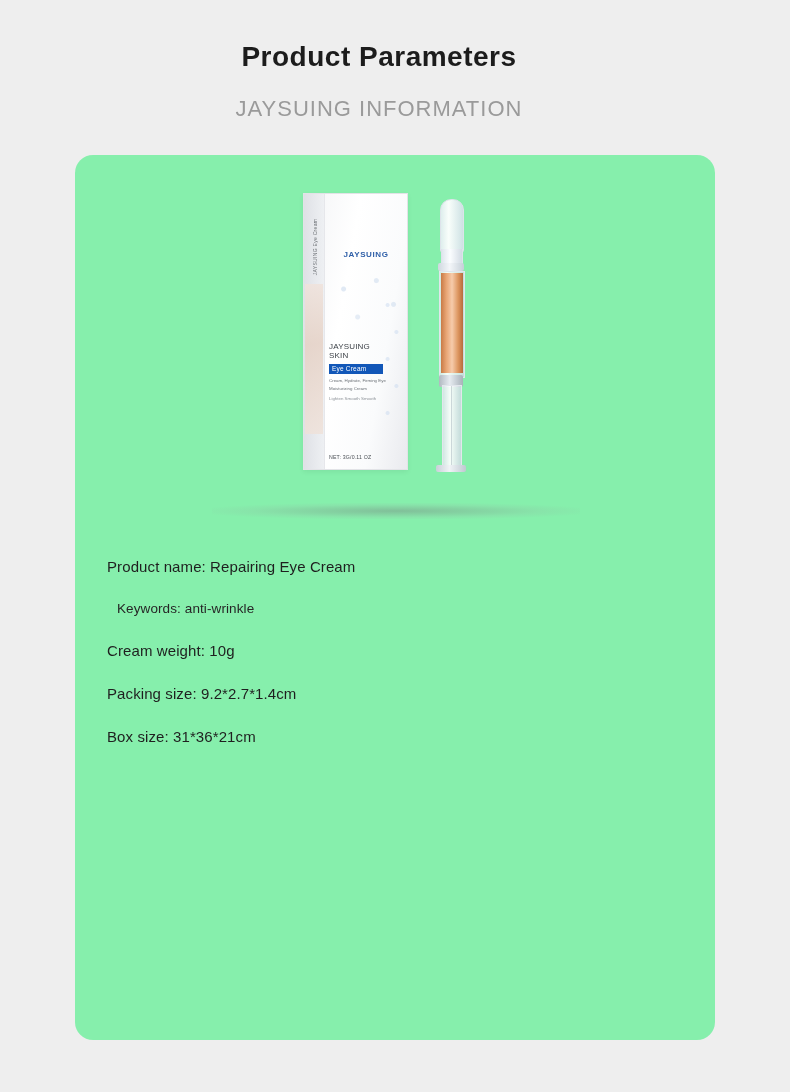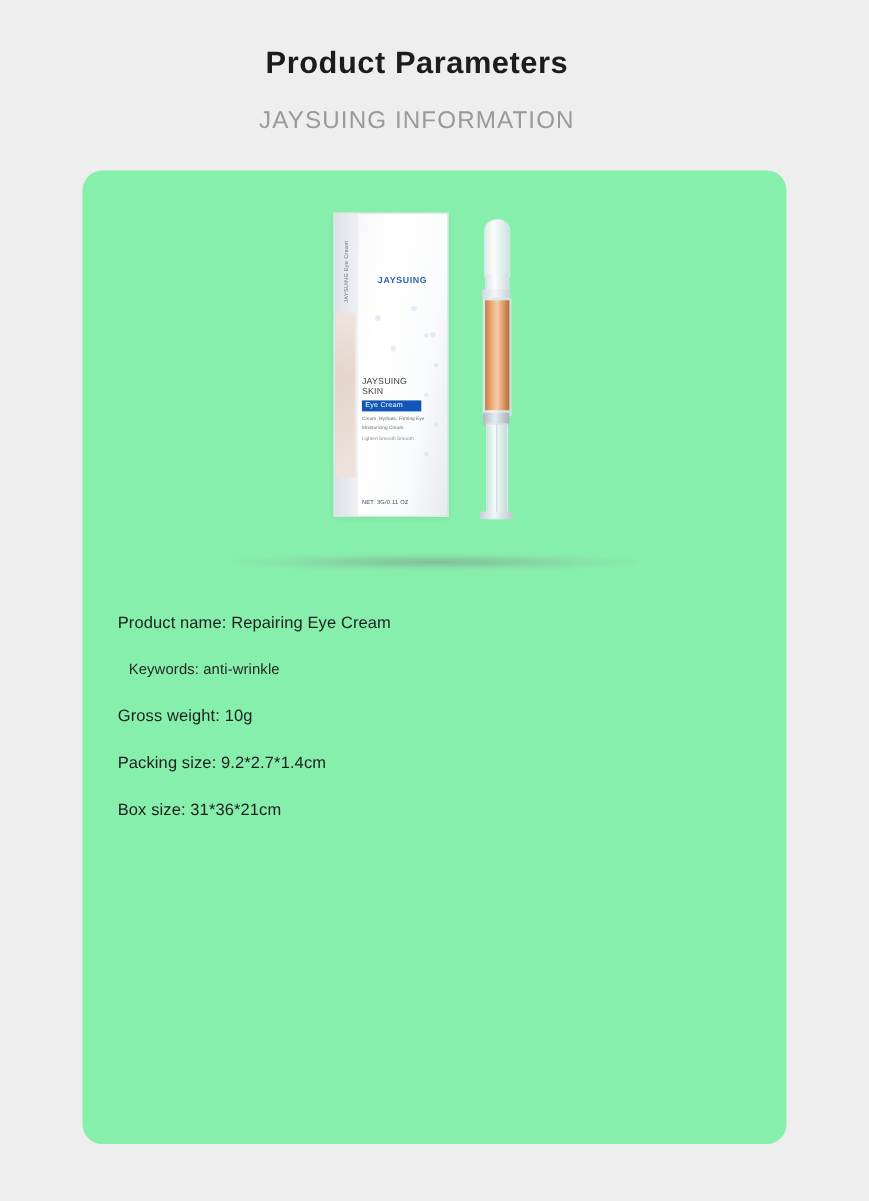"Gross weight: 10g" div.spec-row { text: Gross -> Cream }
